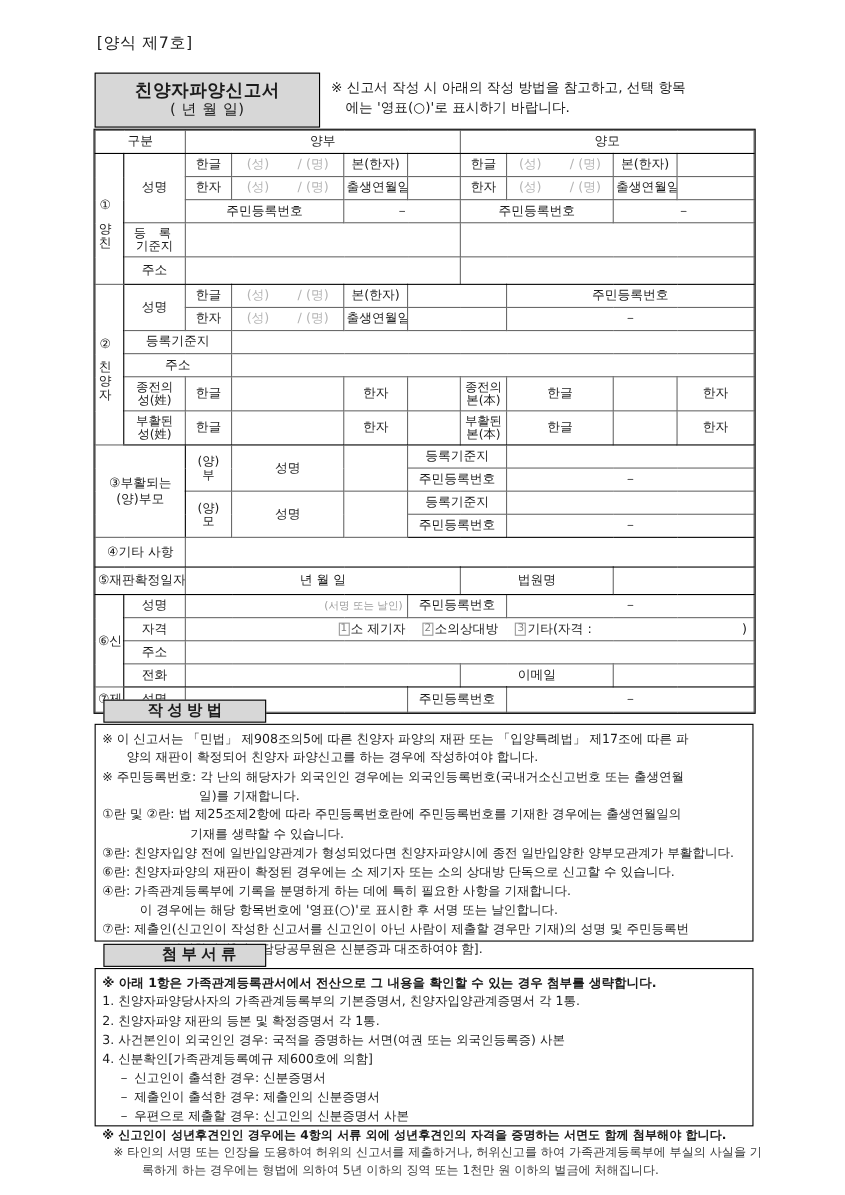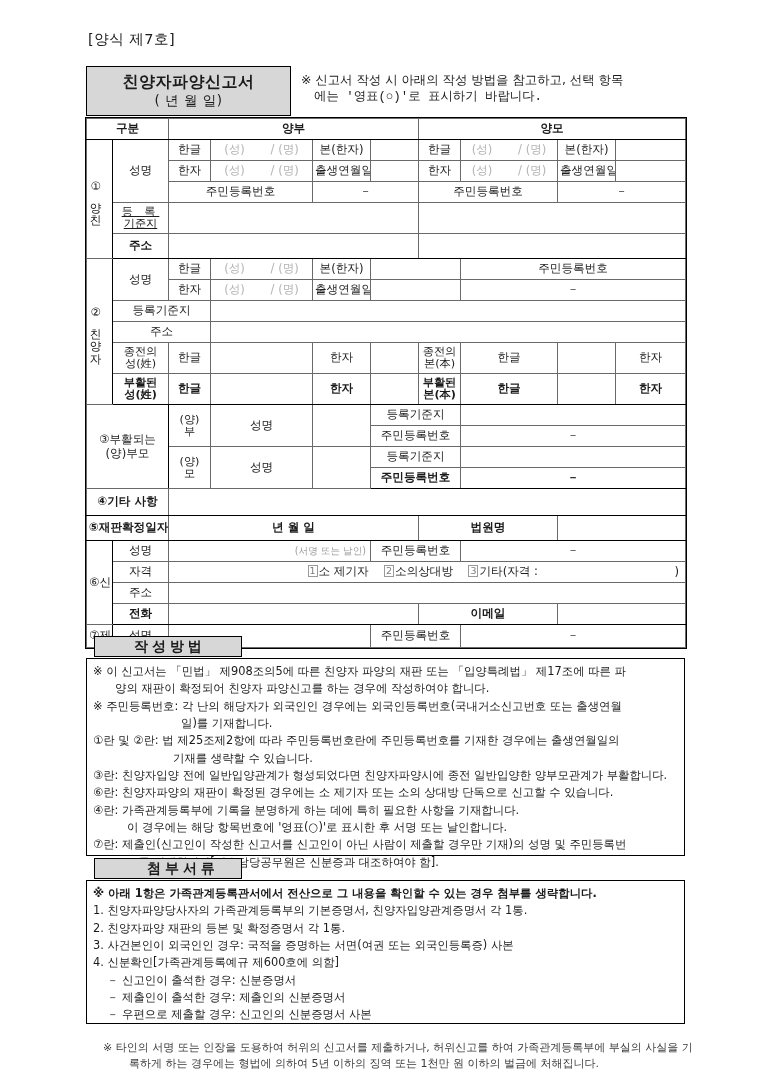"에는 '영표(○)'로 표시하기 바랍니다." .title-note .l2 { font-family: Liberation Mono, monospace -> none }
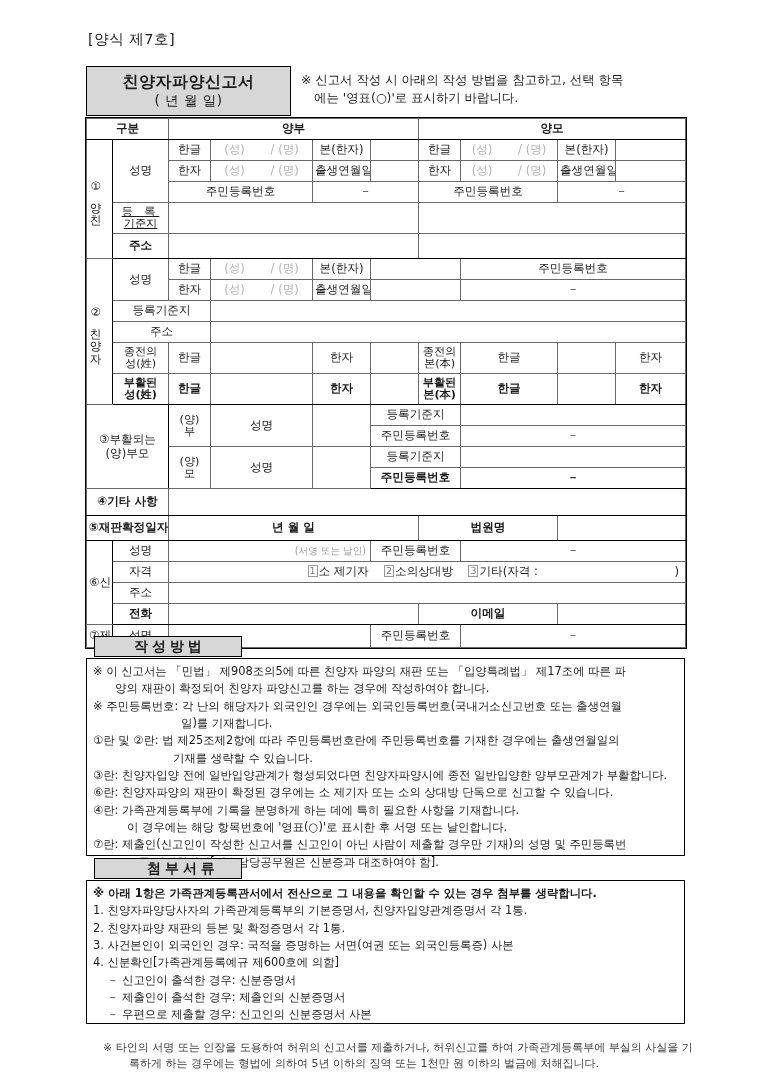"구분" .thick-bot { font-weight: bold -> none }
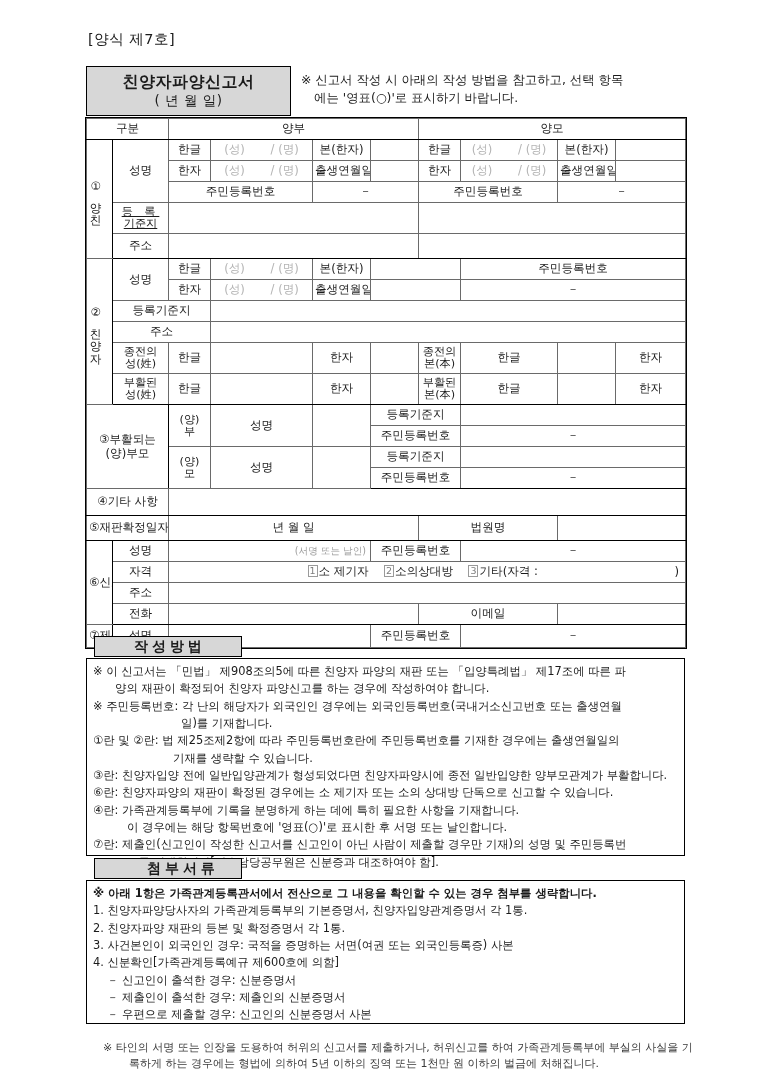"등 록" div { text-decoration: underline -> none }
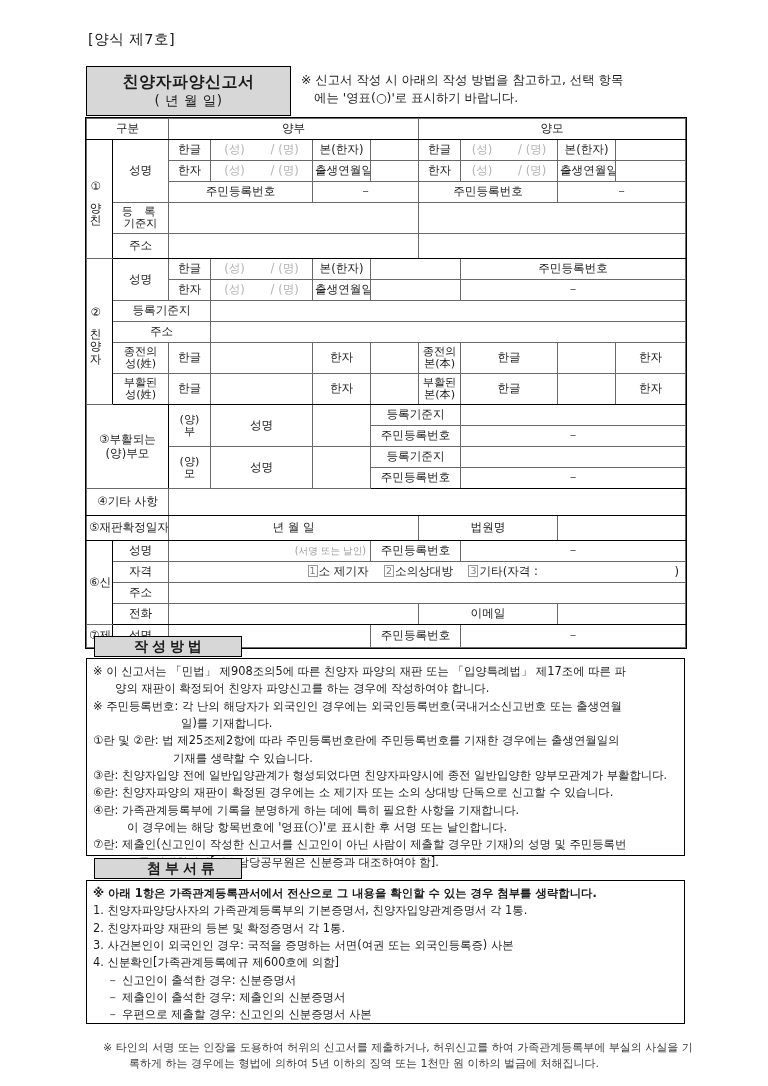"※ 신고인이 성년후견인인 경우에는 4항의" p.b { html: none -> <p>※ 신고인이 성년후견인인 경우에는 4항의 서류 외에 성년후견인의 자격을 증명하는 서면도 함께 첨부해야 합니다.</p> }
